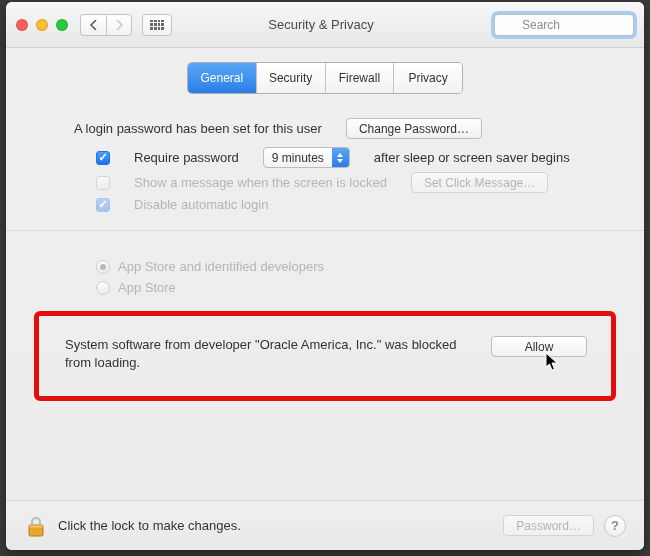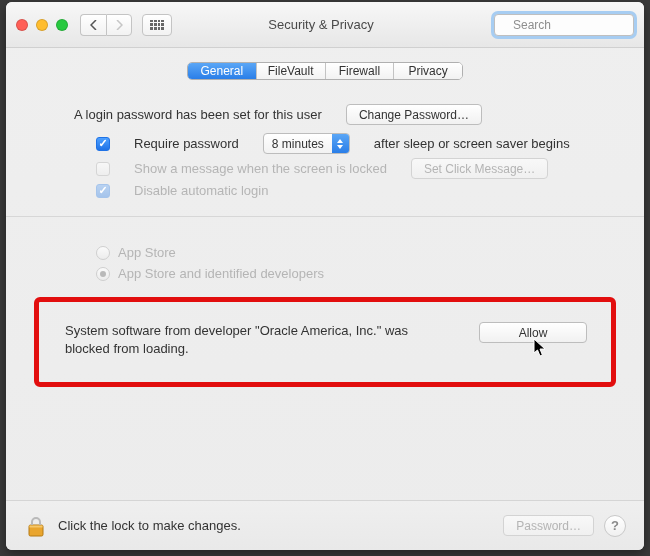"Search" .search { padding: 0 11px -> 0 20px }
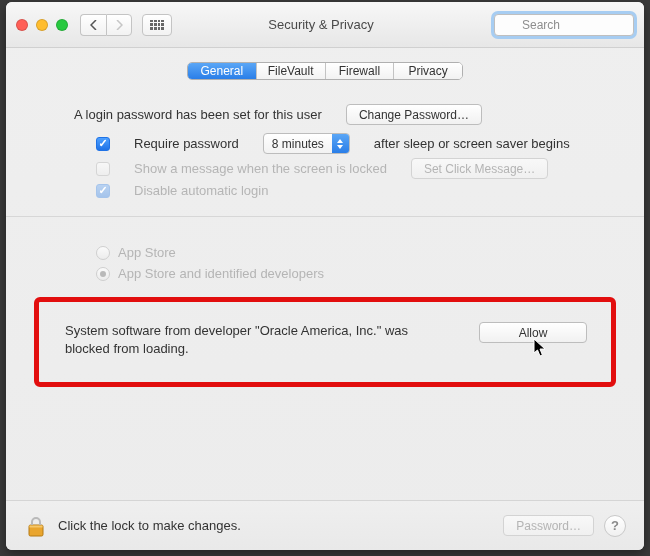"General" .tabs { height: 18px -> 32px }
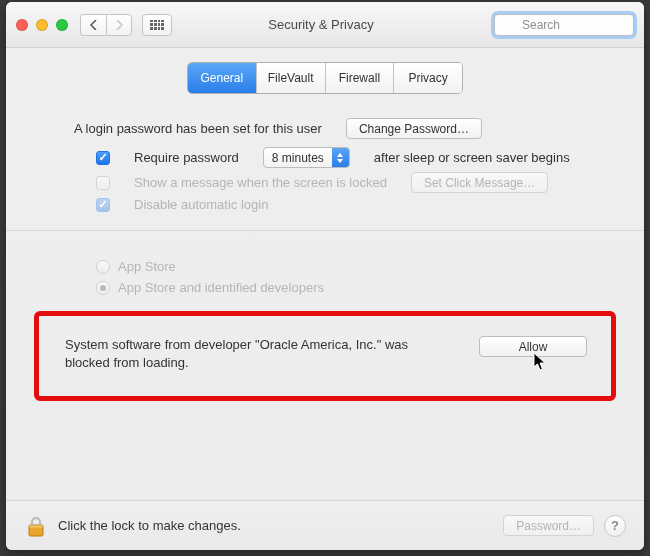"FileVault" div.tab { text: FileVault -> Security }
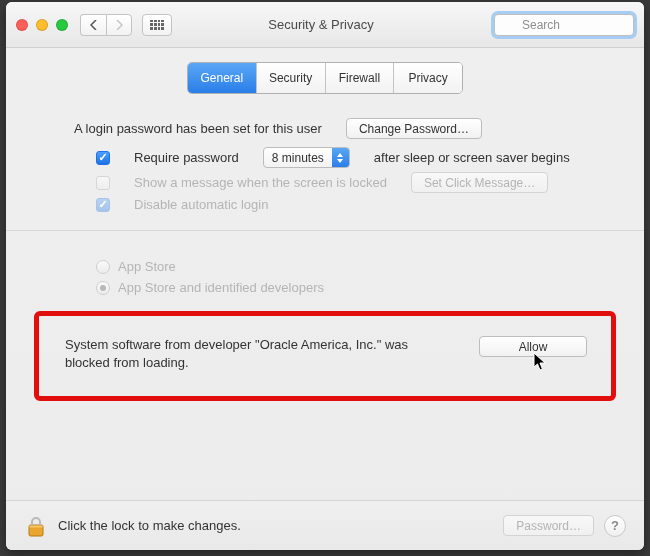"8 minutes" span.val { text: 8 -> 9 }
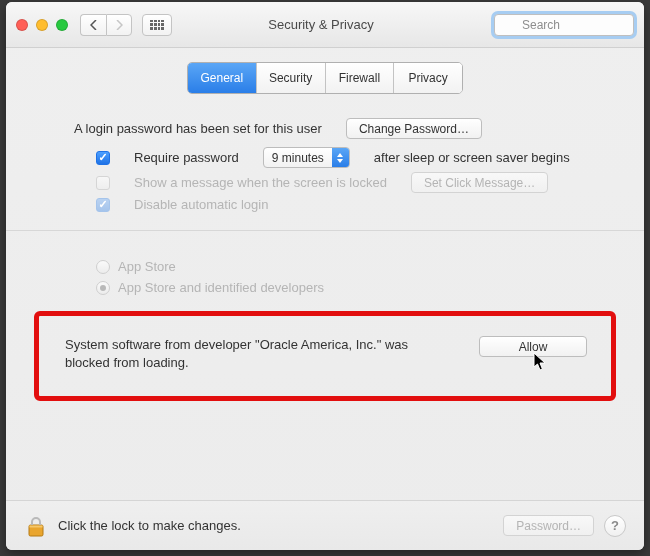"App Store" div.radio { order: before "App Store and identified developers" -> after "App Store and identified developers" }
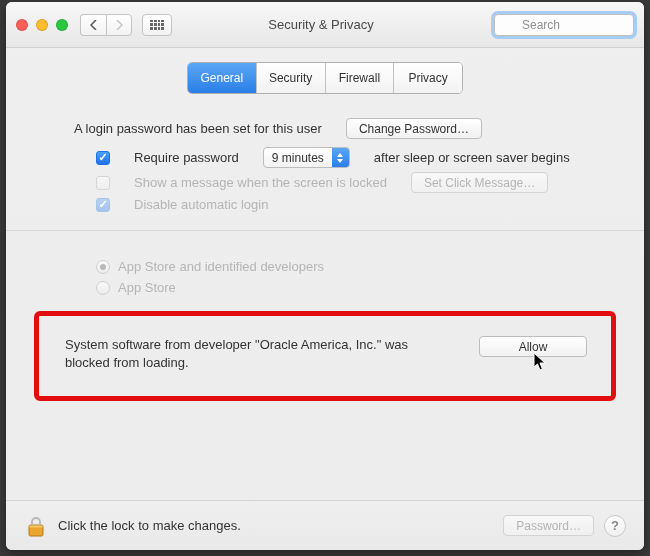"Allow" .allowbtn { width: 108px -> 96px }
